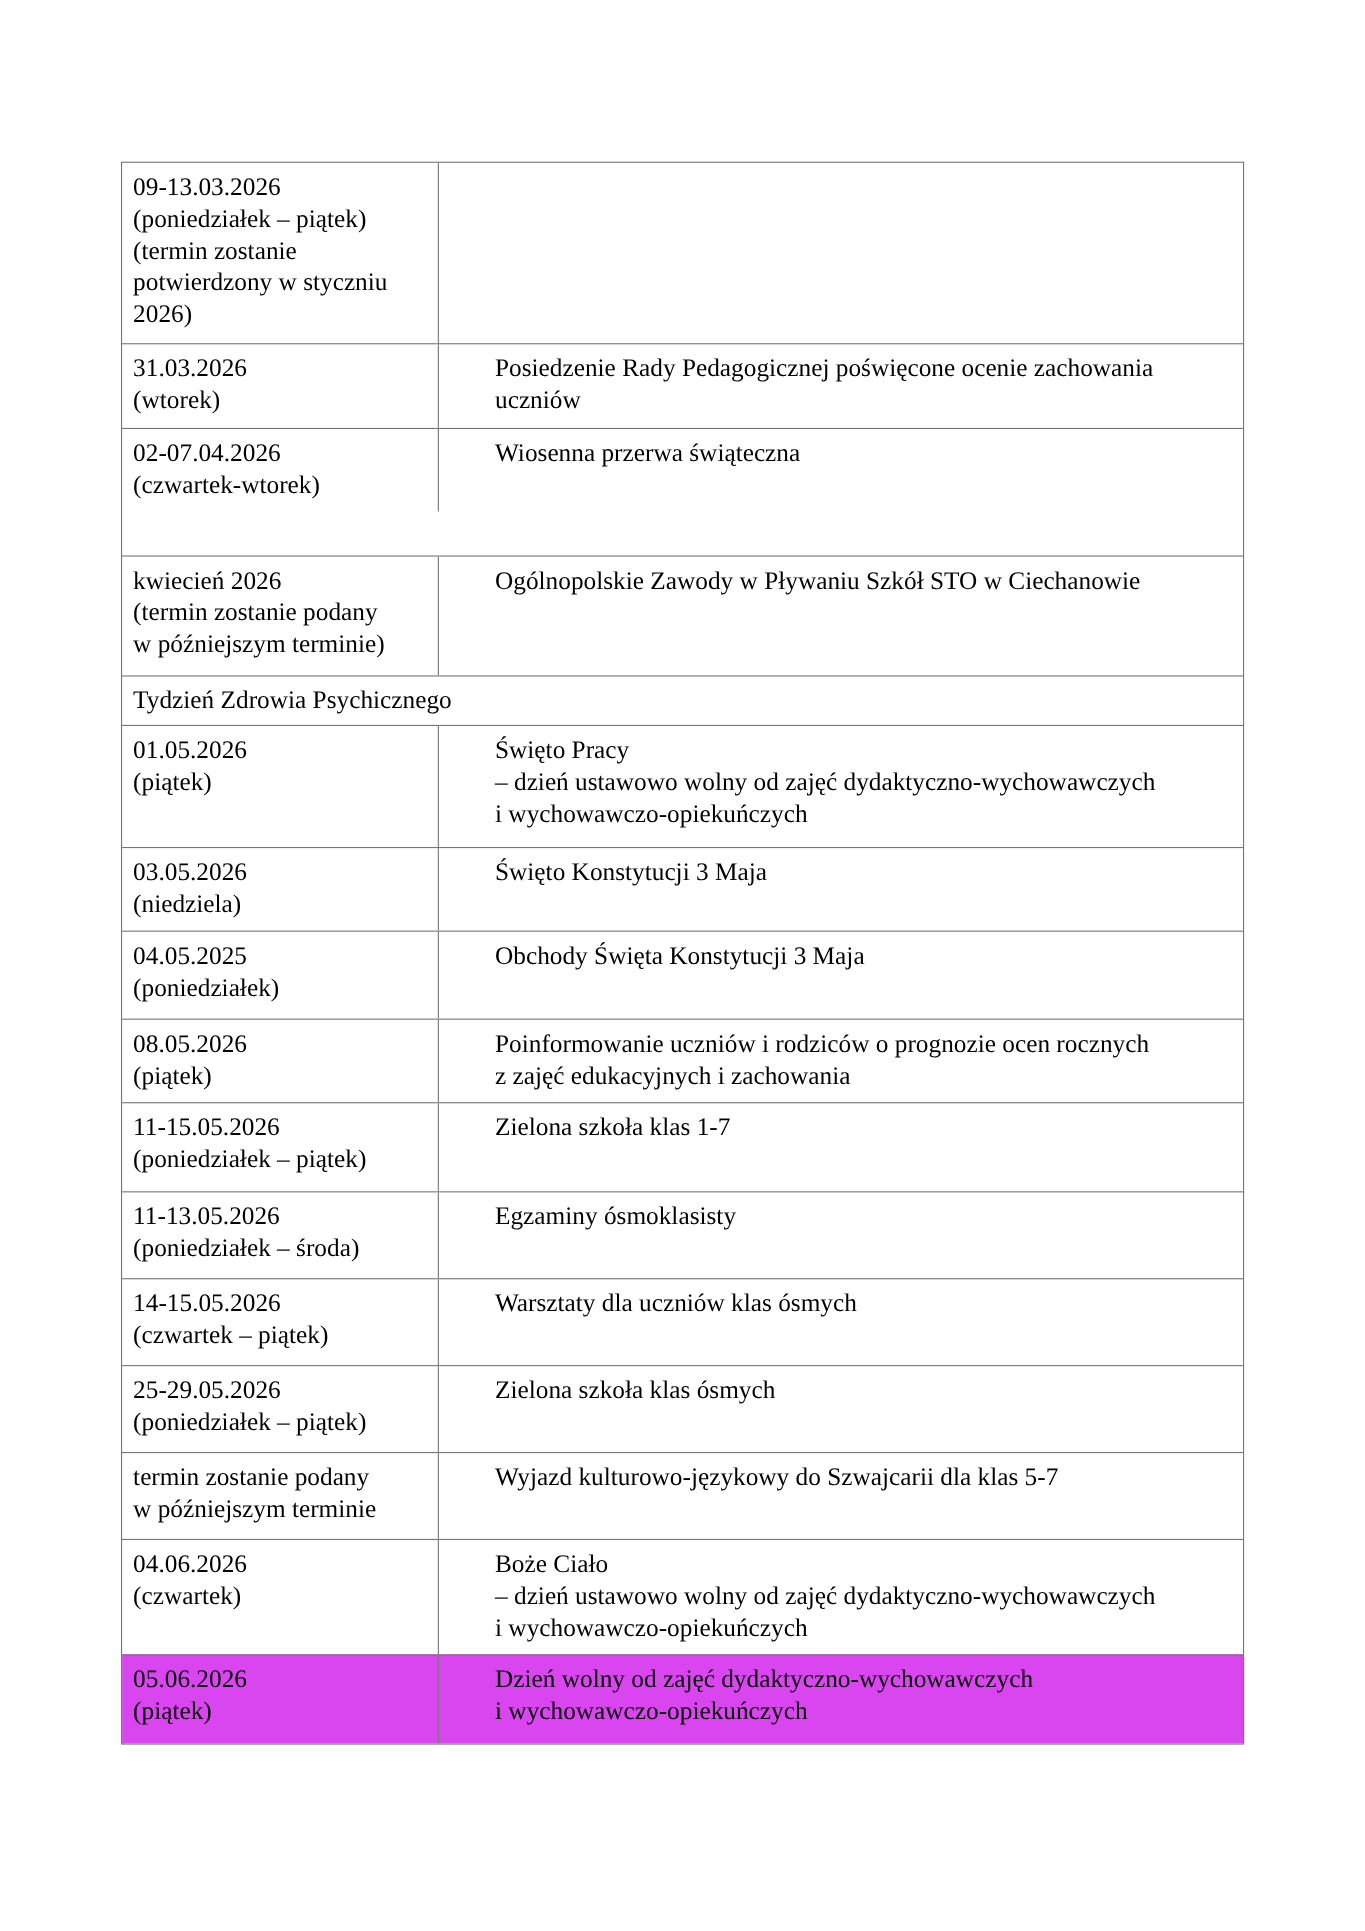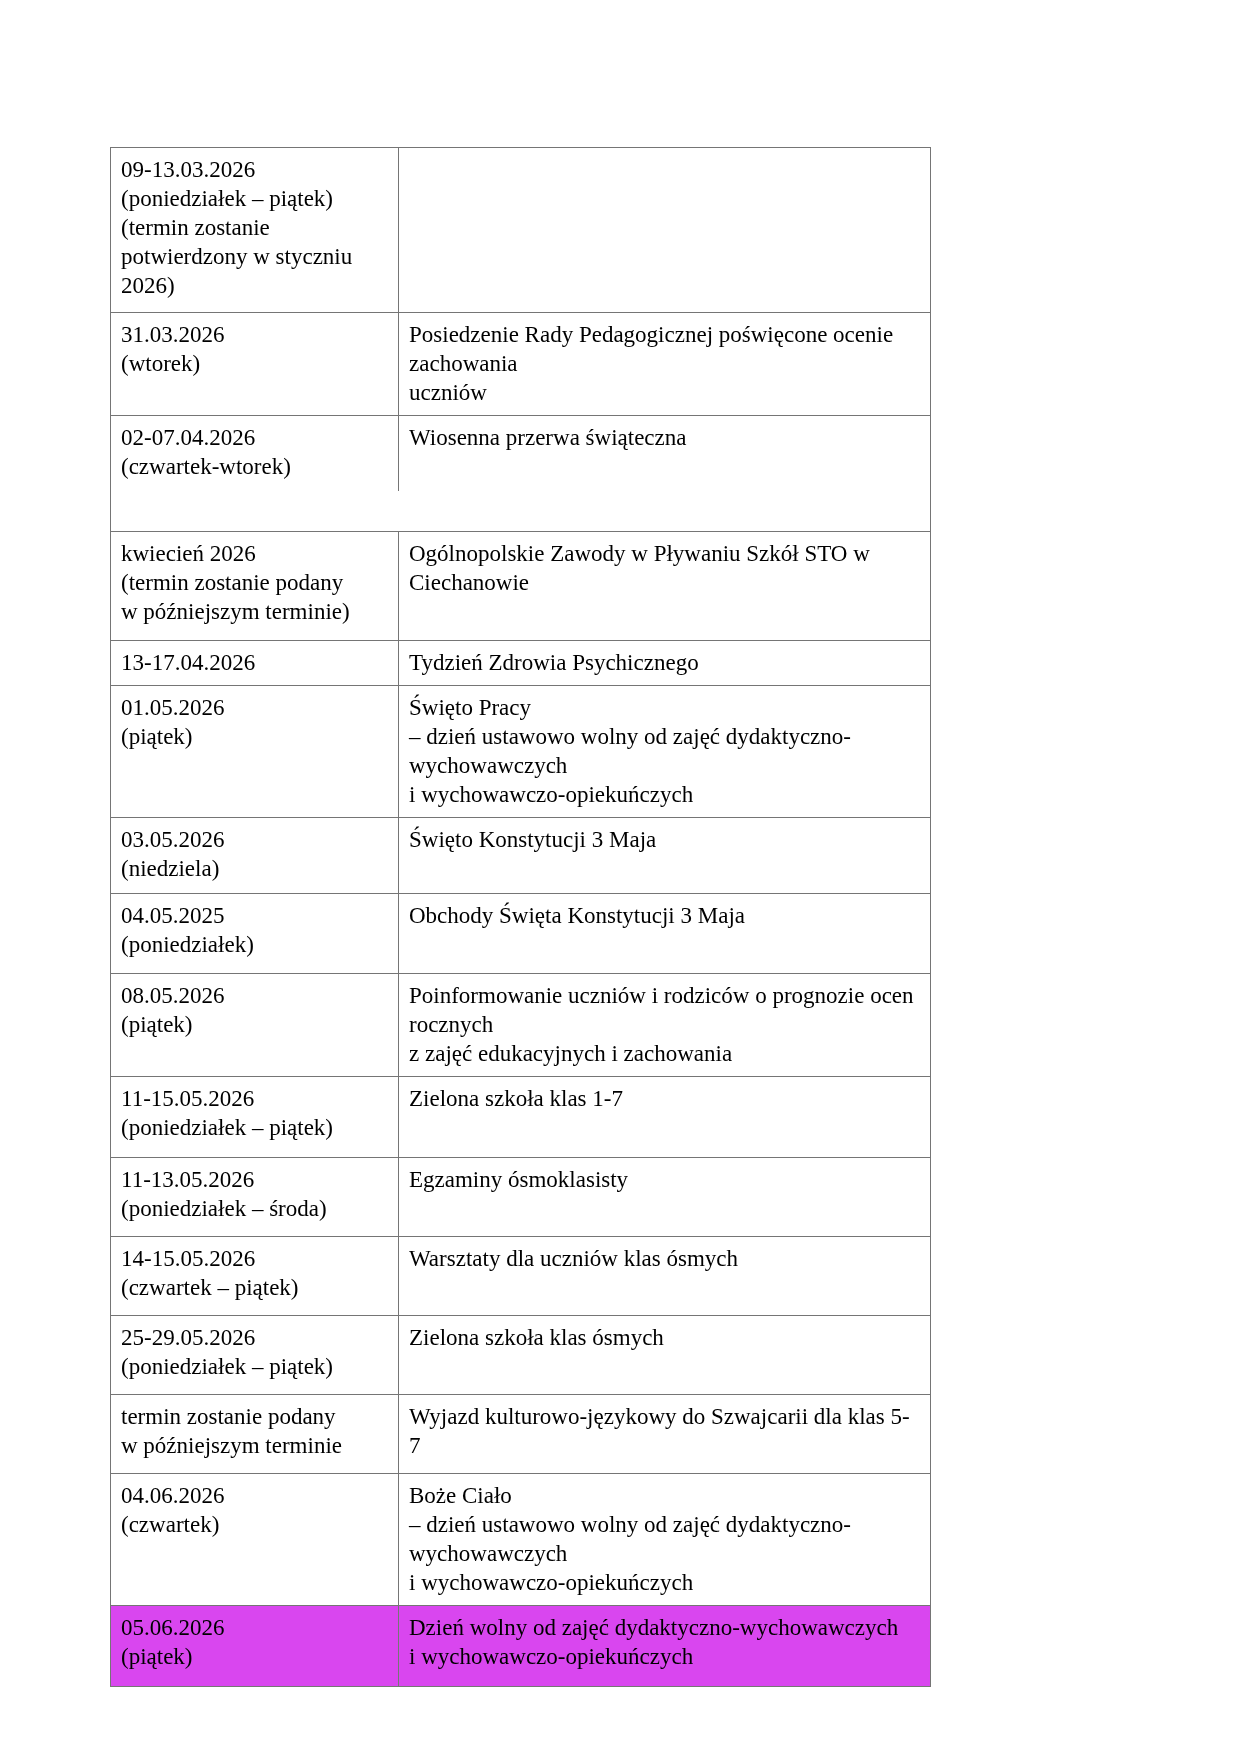"09-13.03.2026" .cal-table { width: 821px -> 1021px }
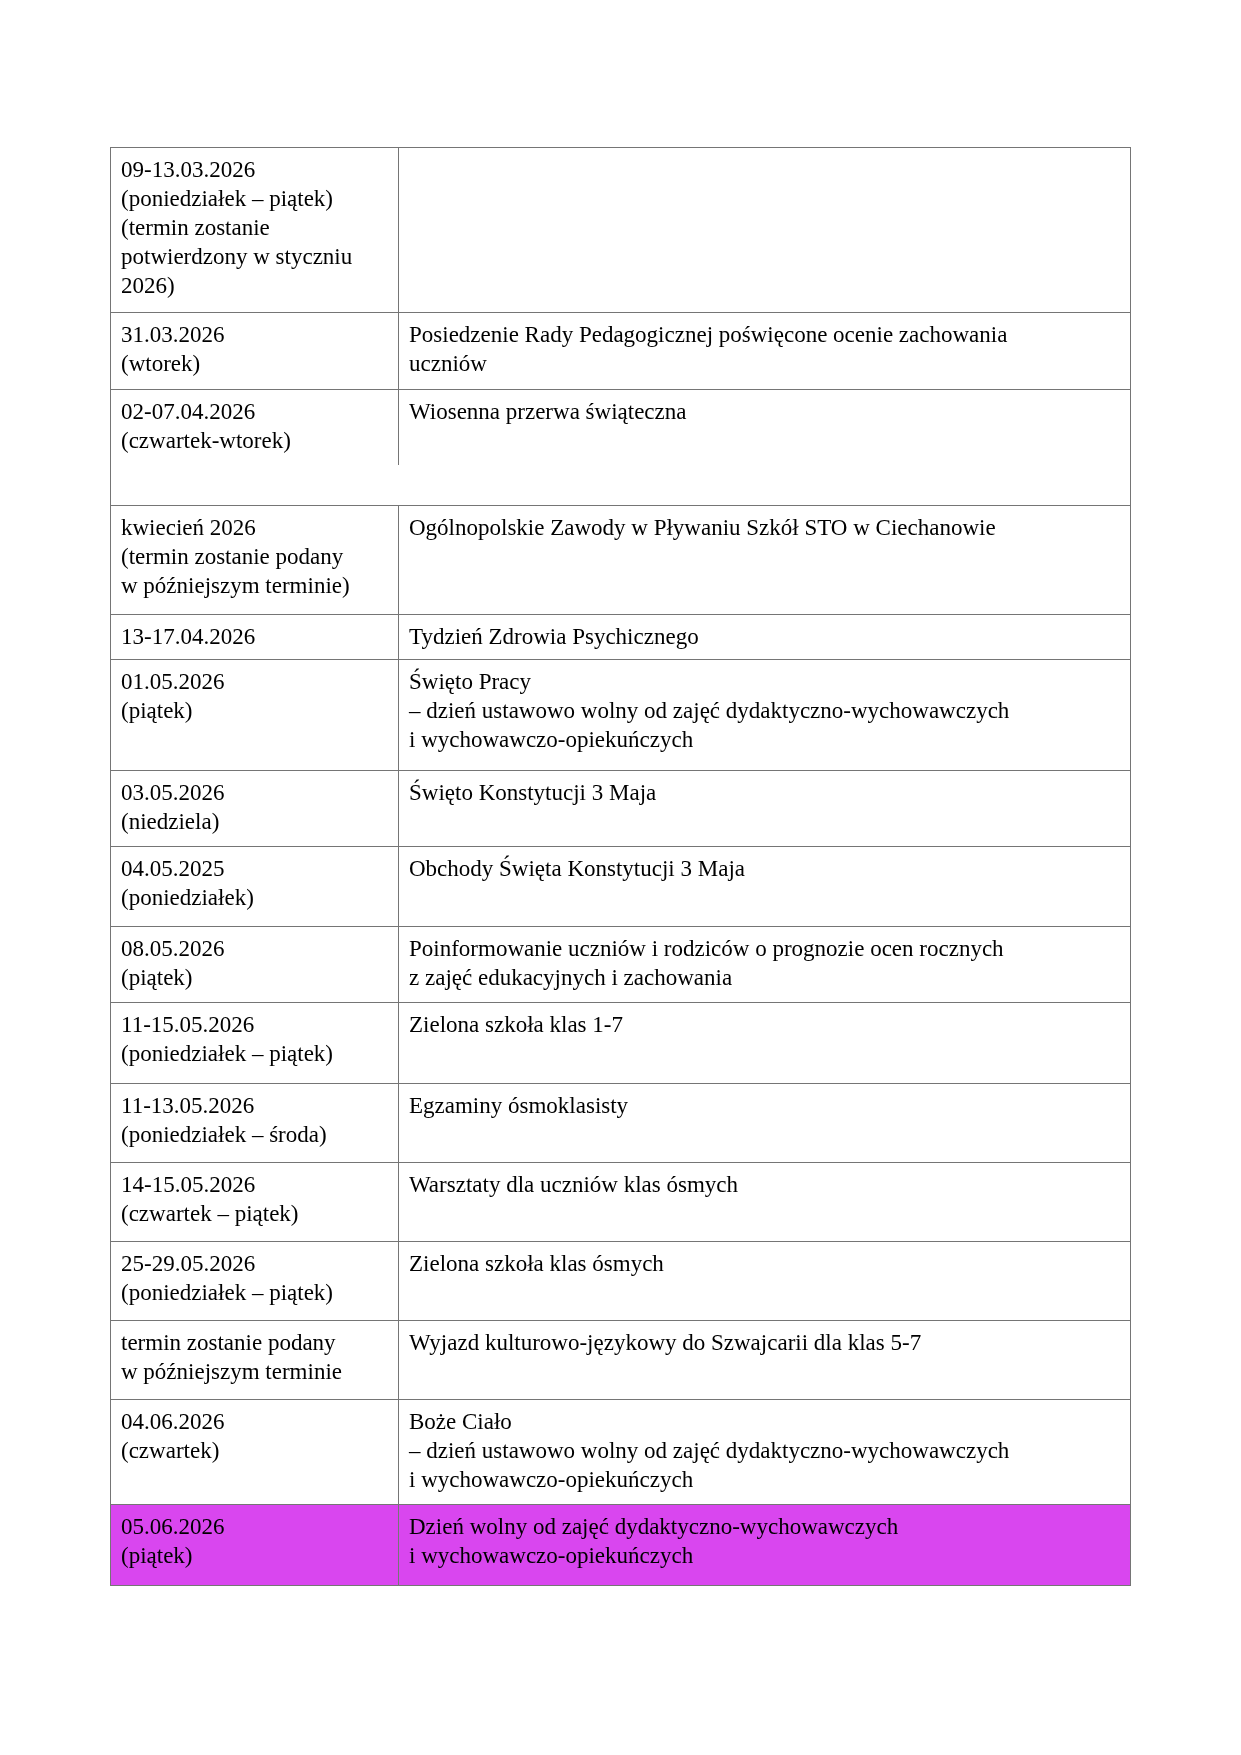"31.03.2026" .cal-row + .cal-row { gap: none -> 41px }
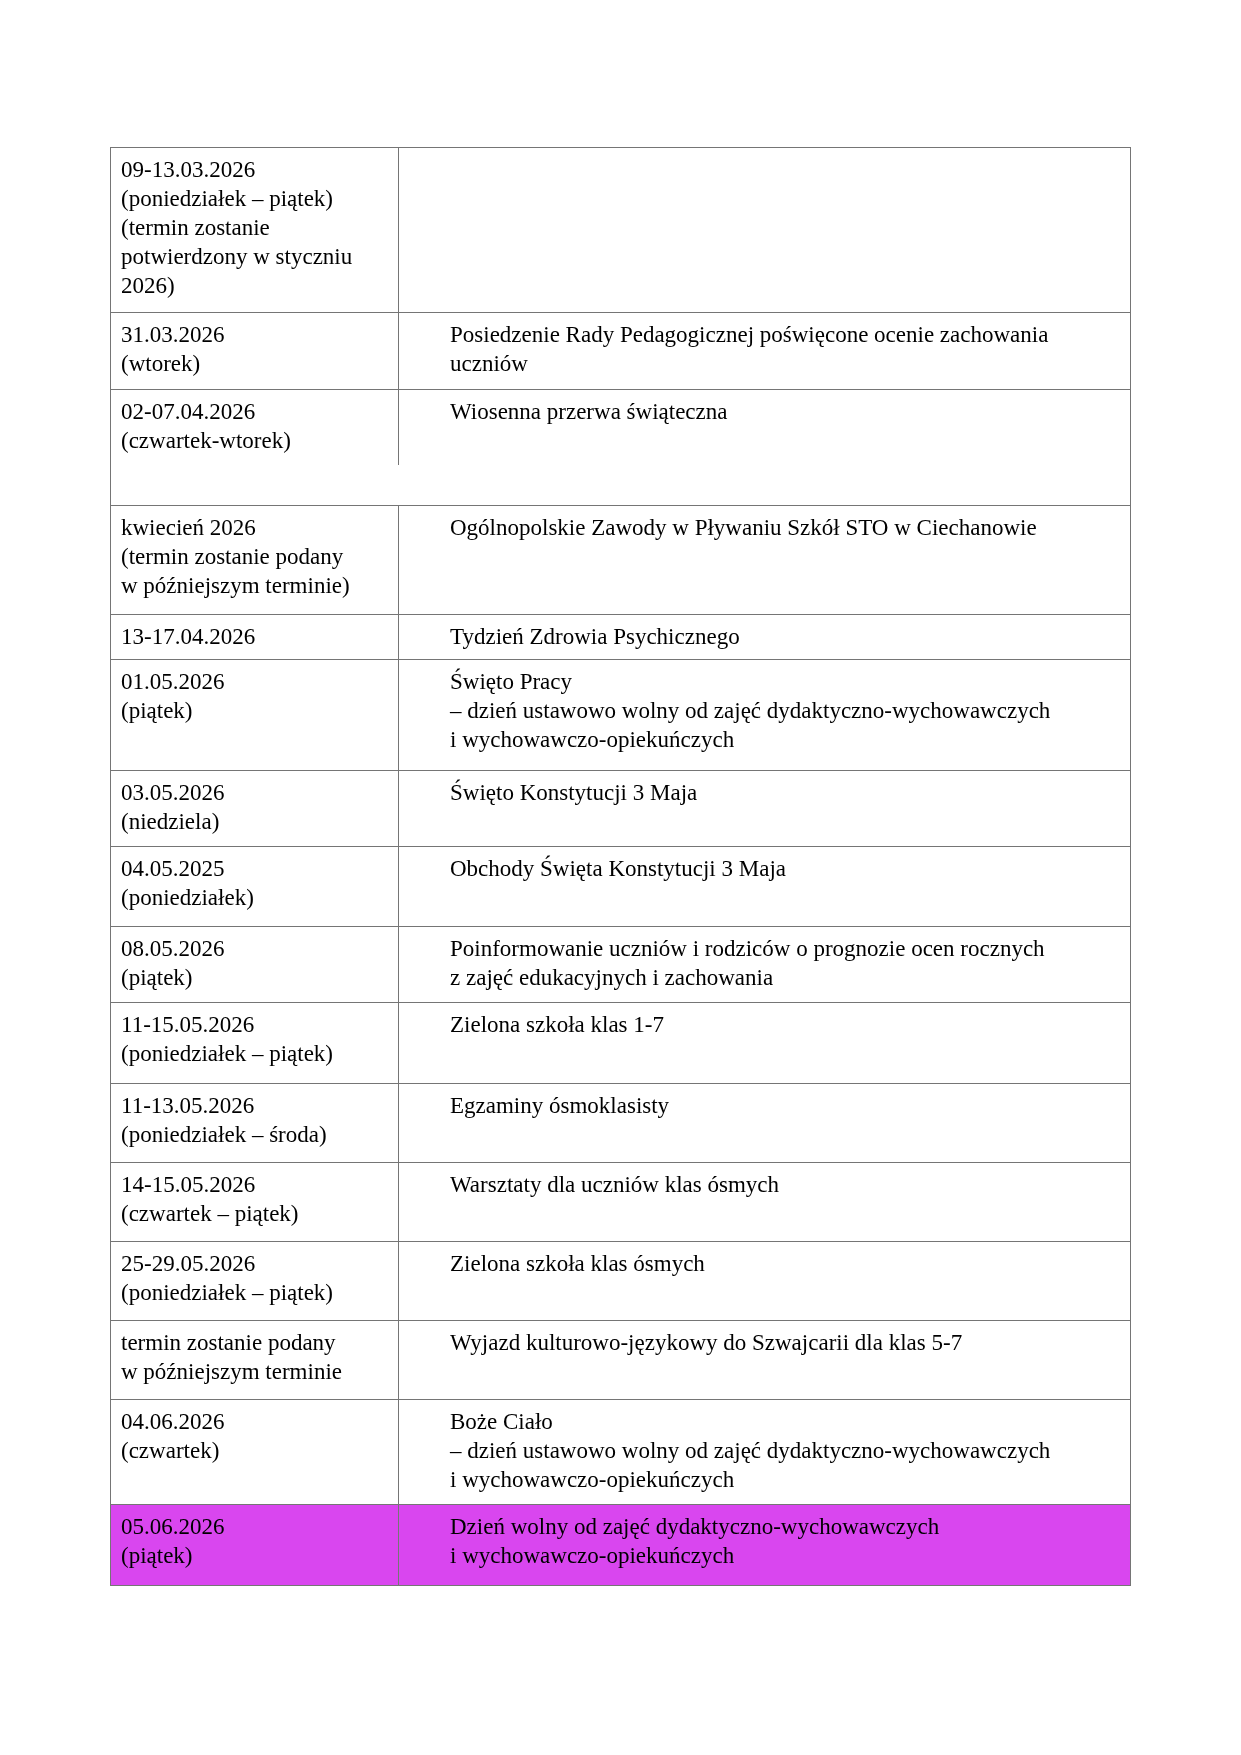"13-17.04.2026" div.cell { html: <div> <div>13-17.04.2026</div> </div> -> none }
